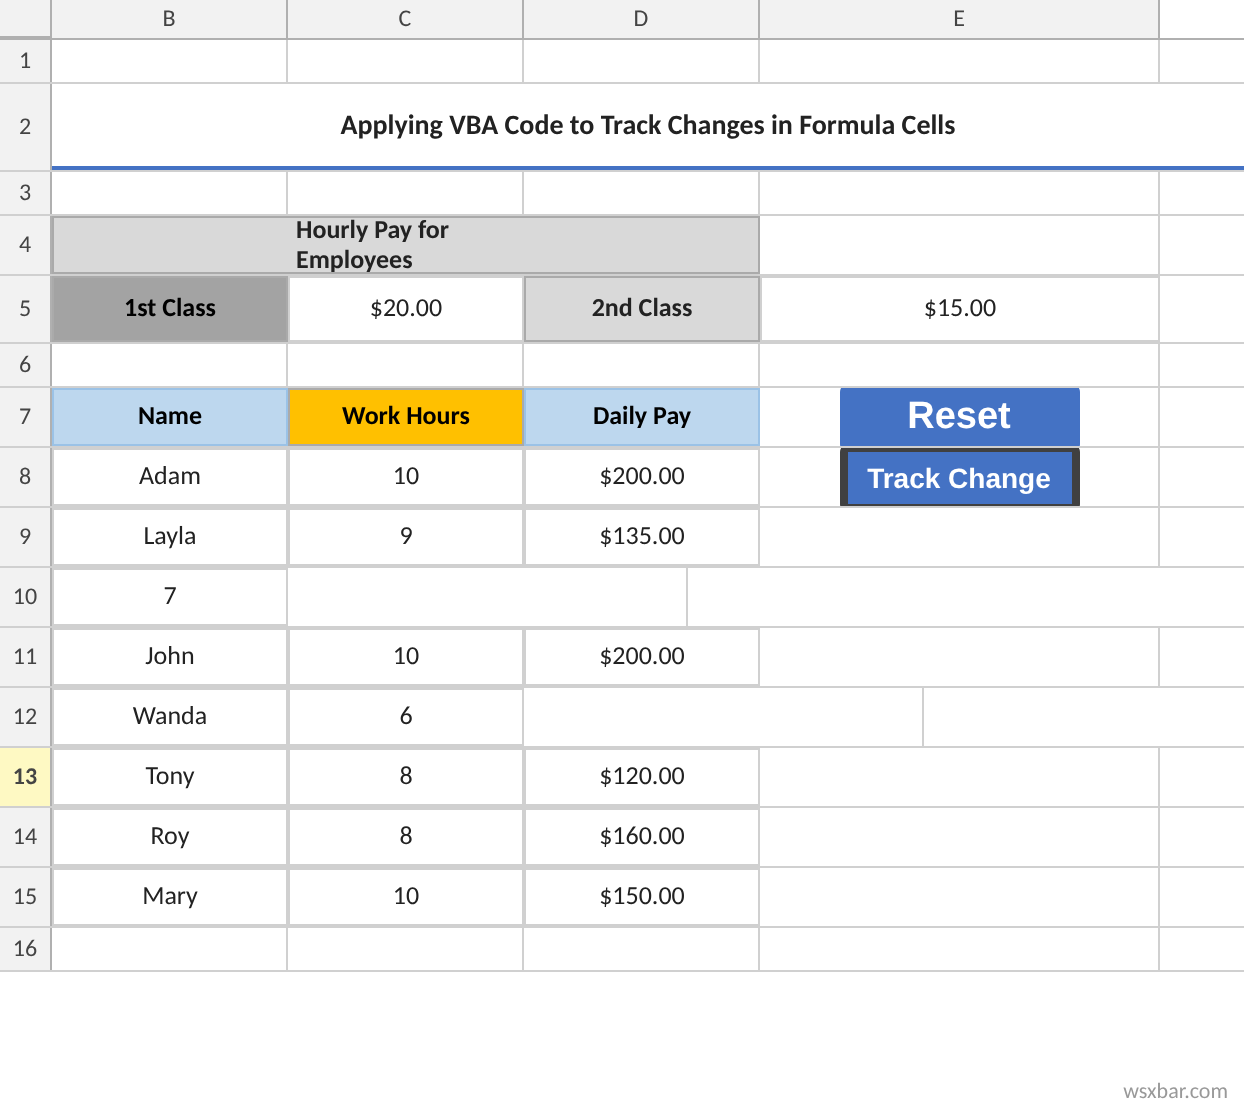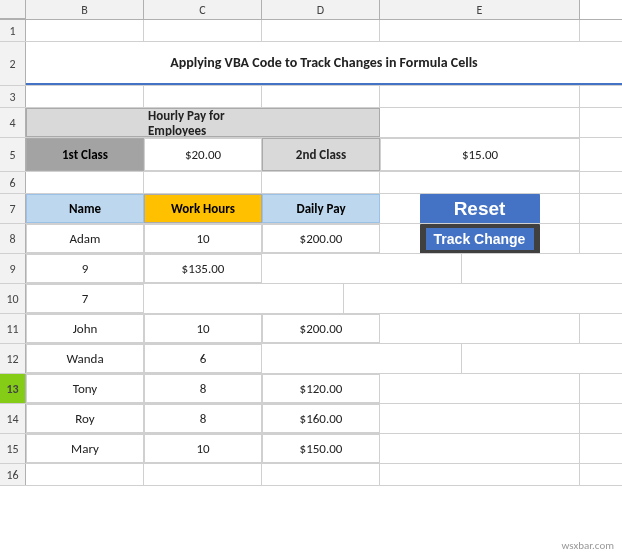"Track Change" .btn-track { border: 6px solid #404040 -> 4px solid #404040 }
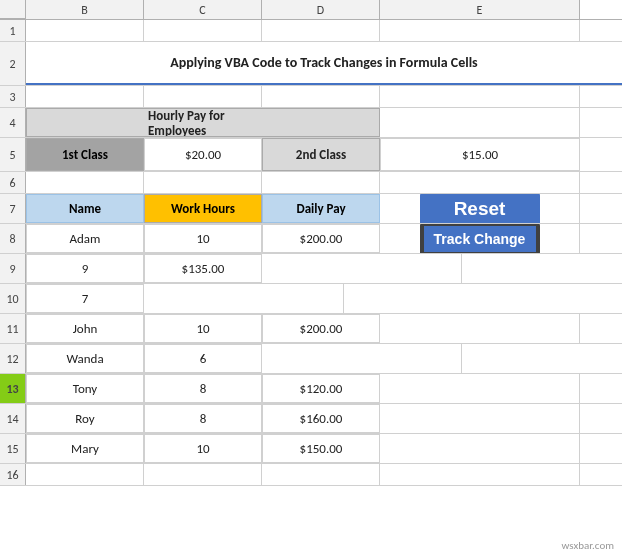"Layla" div.cell { html: none -> <div>Layla</div> }
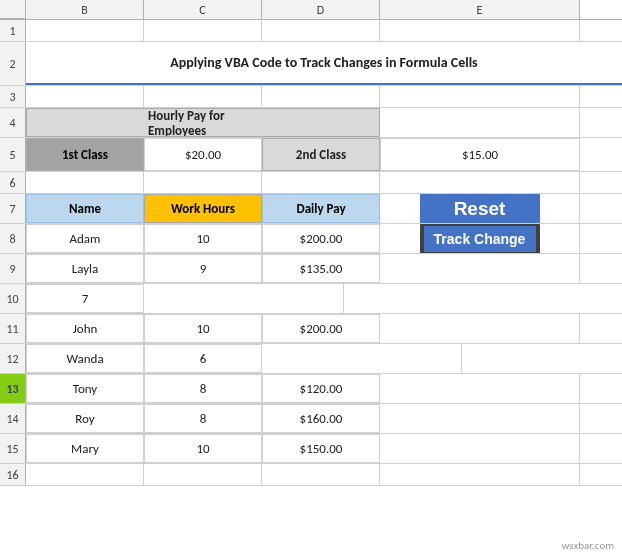"13" .row-num.selected { background: #84cc16 -> #fef9c3 }
